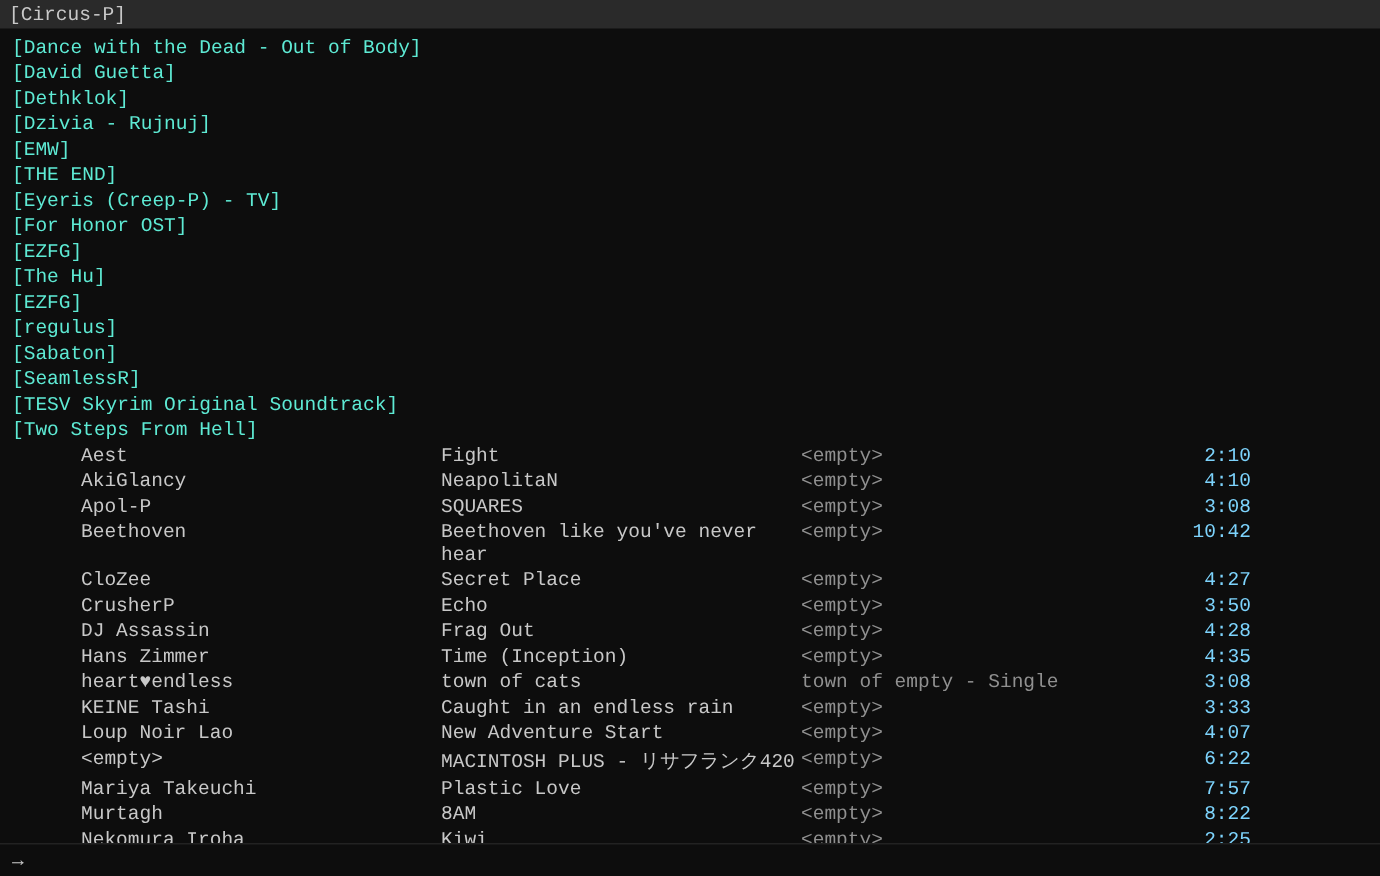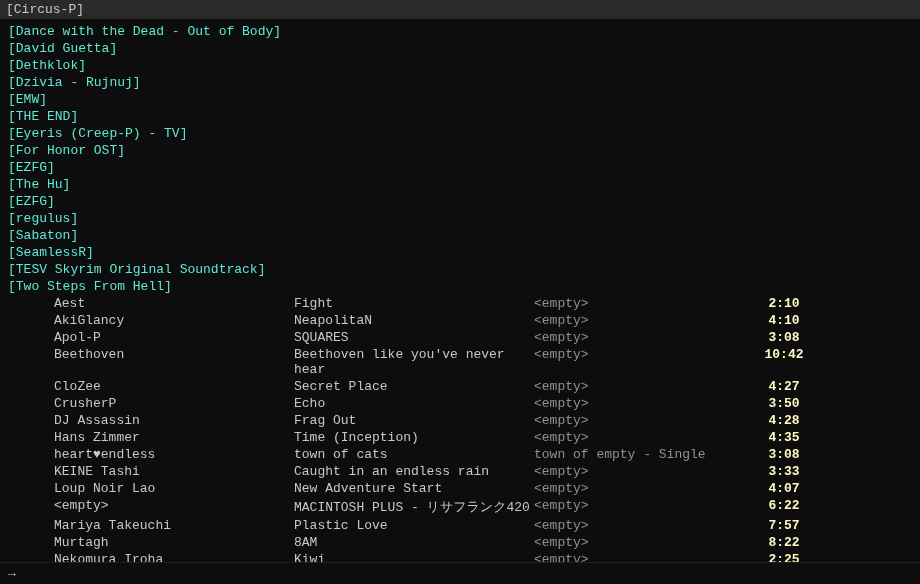"2:10" .track-row .duration { color: #fef9c3 -> #7dd3fc; font-weight: bold -> none; text-align: center -> right }
